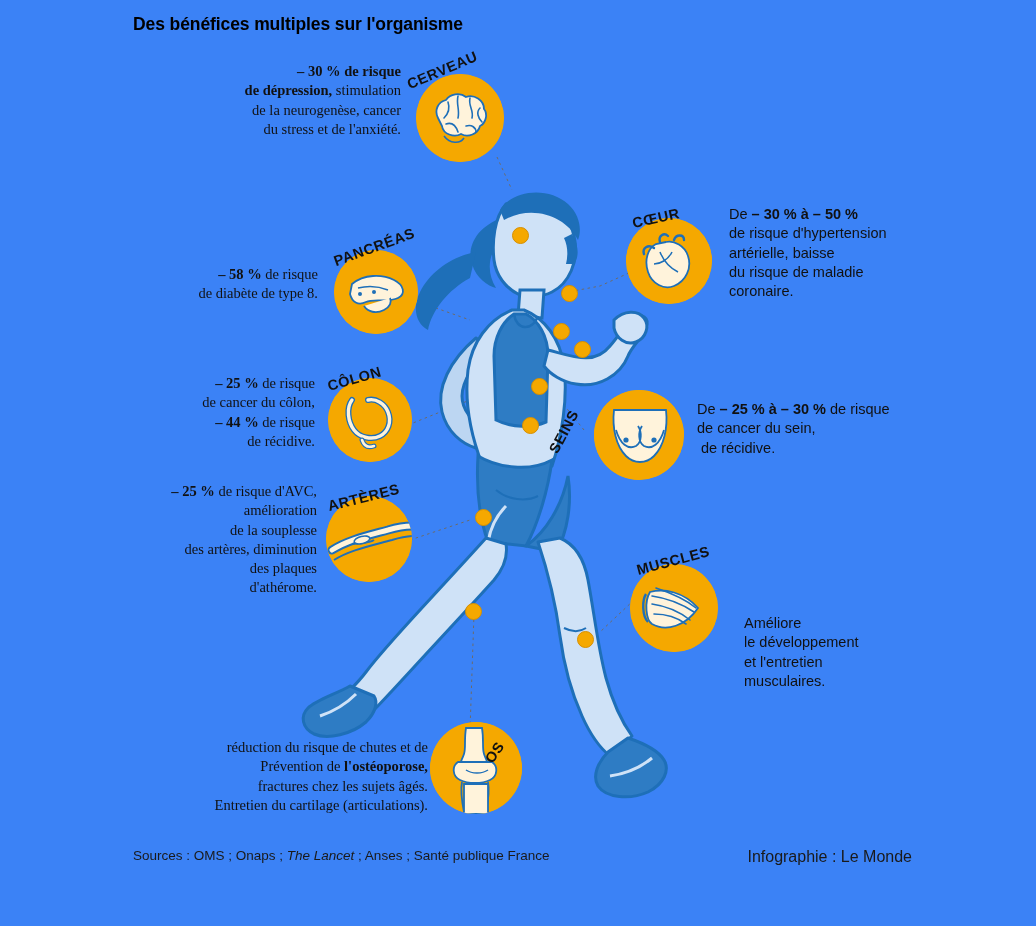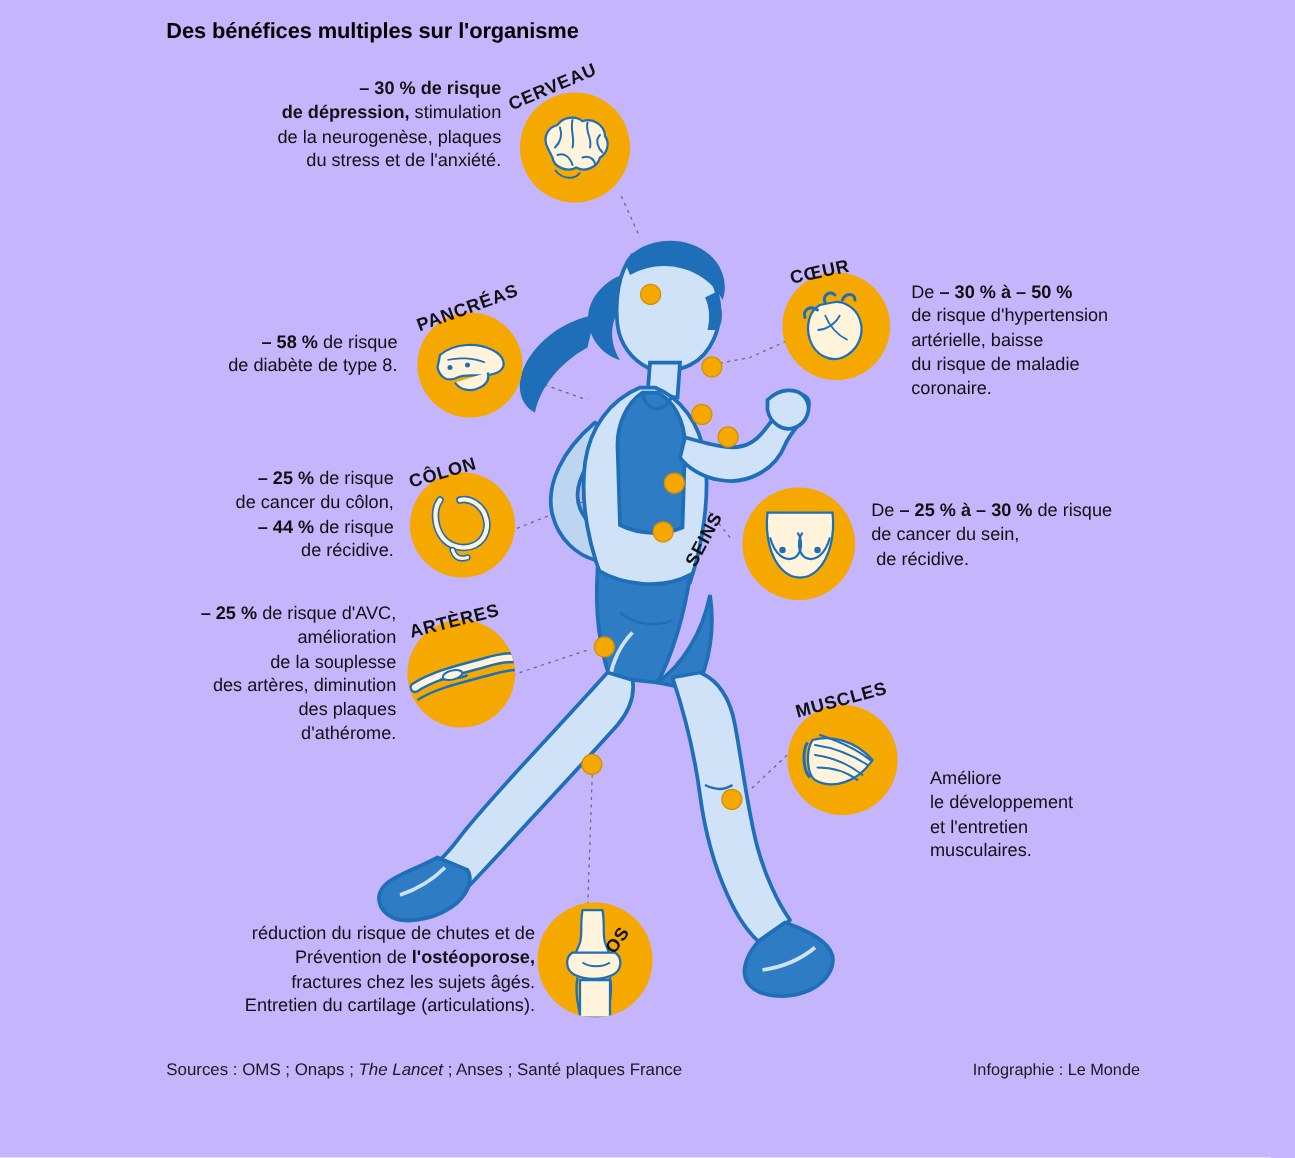"Des bénéfices multiples sur l'organisme" #infographic { background: #c4b5fd -> #3b82f6 }
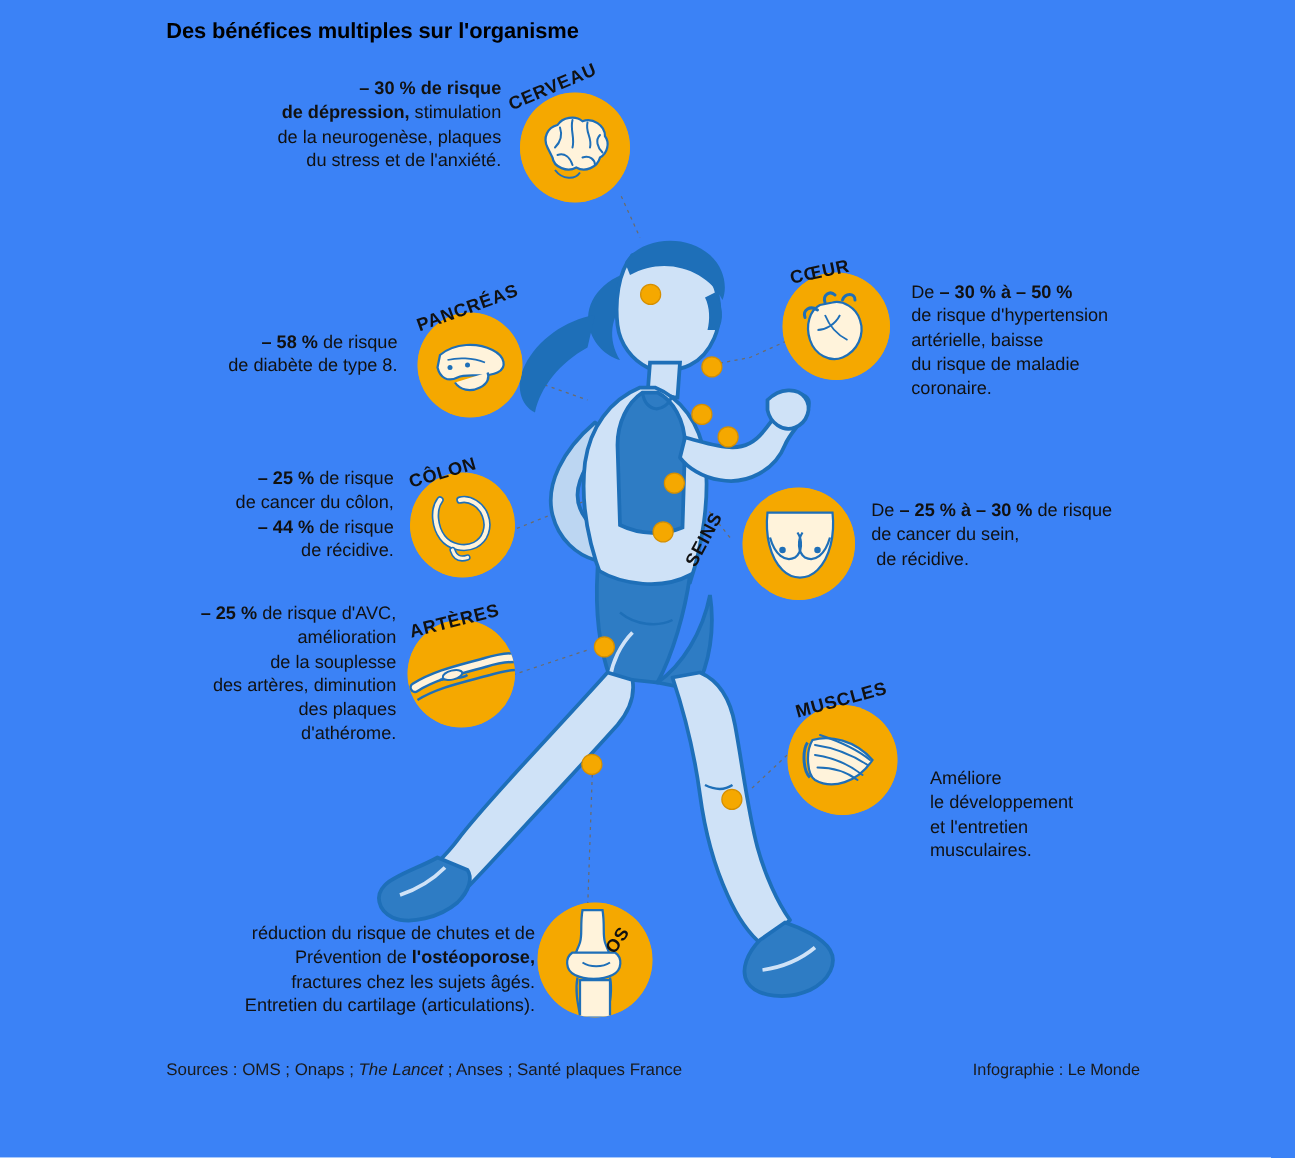"– 30 % de risque" .note.right-align { font-family: none -> Liberation Serif, serif }
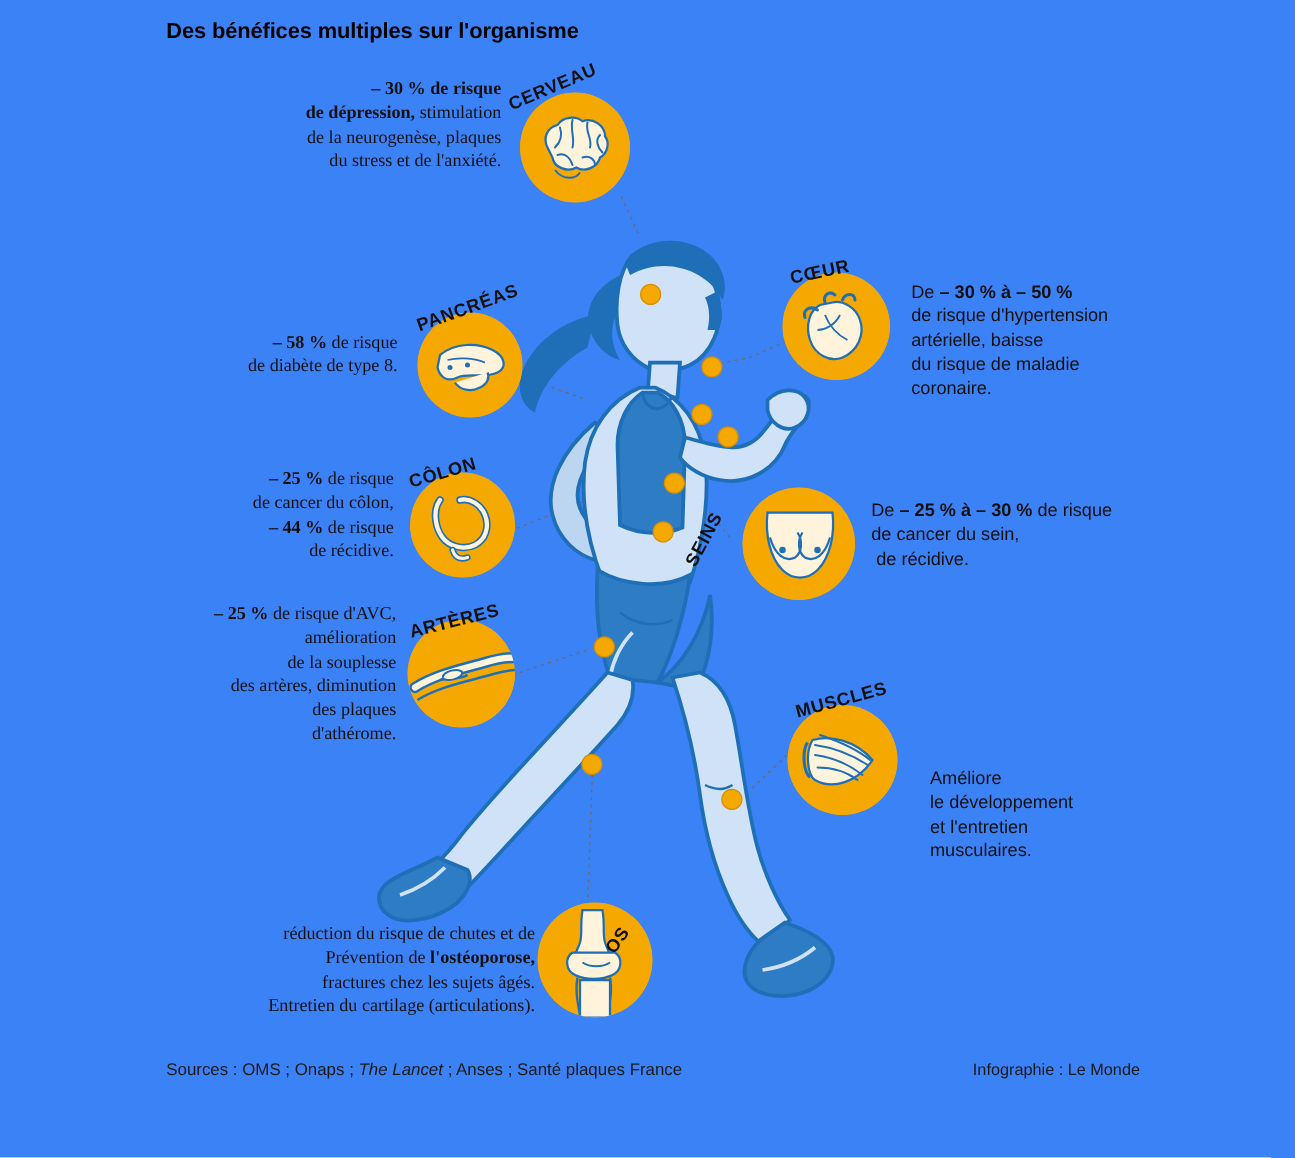"de la neurogenèse, plaques" div { text: plaques -> cancer }
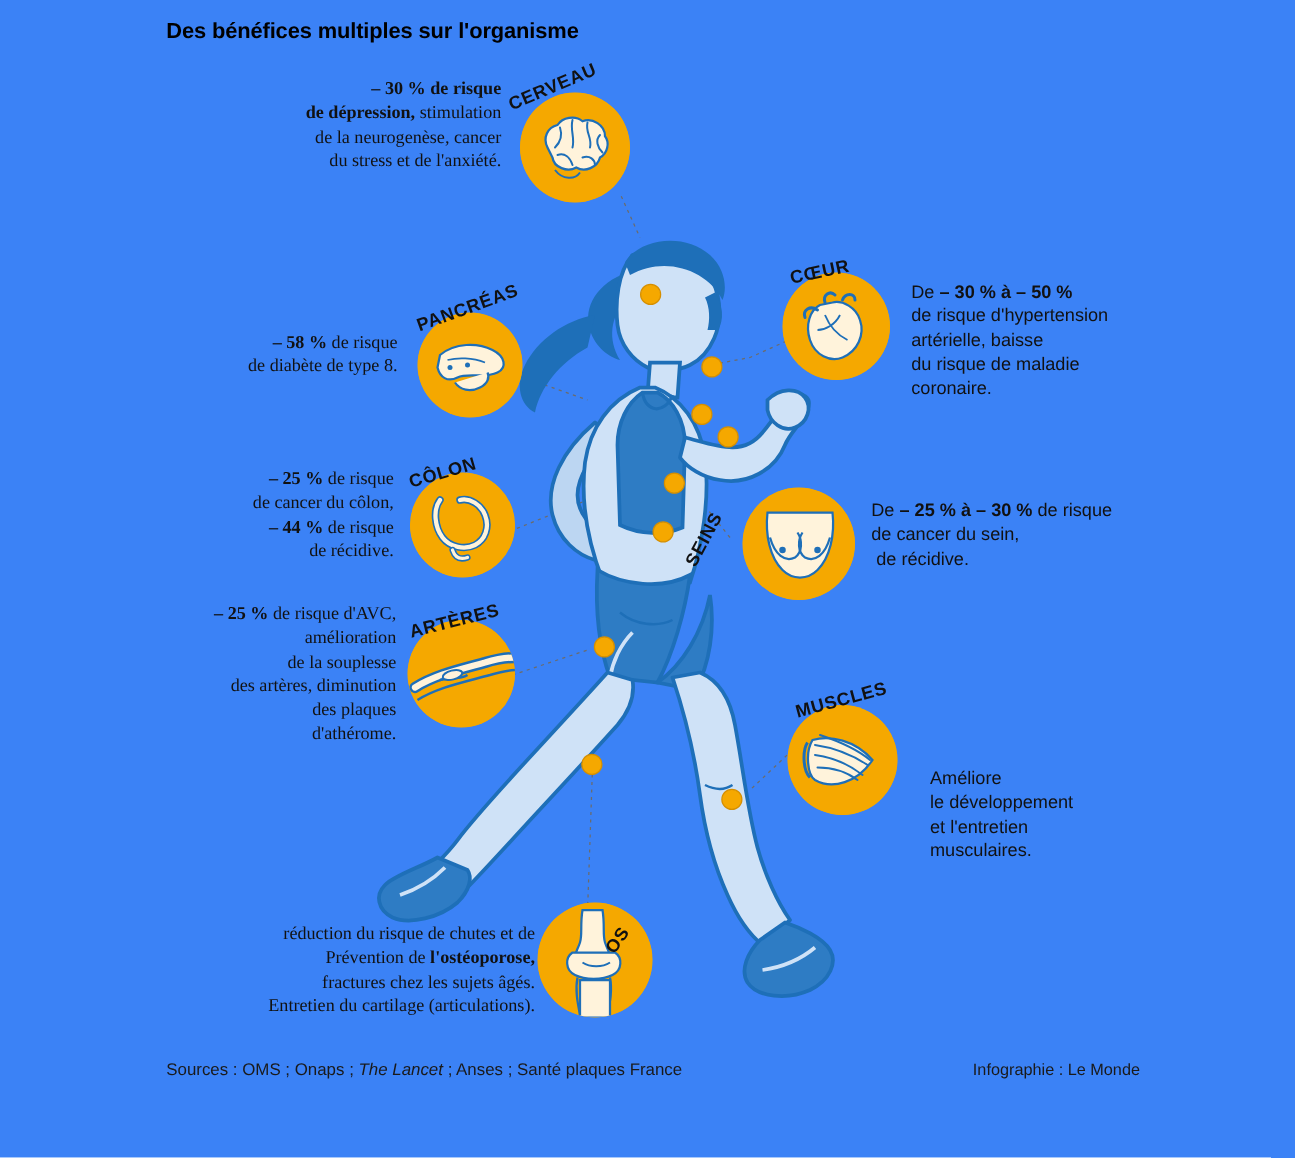"De – 30 % à" div.note { margin-top: 20px -> none }
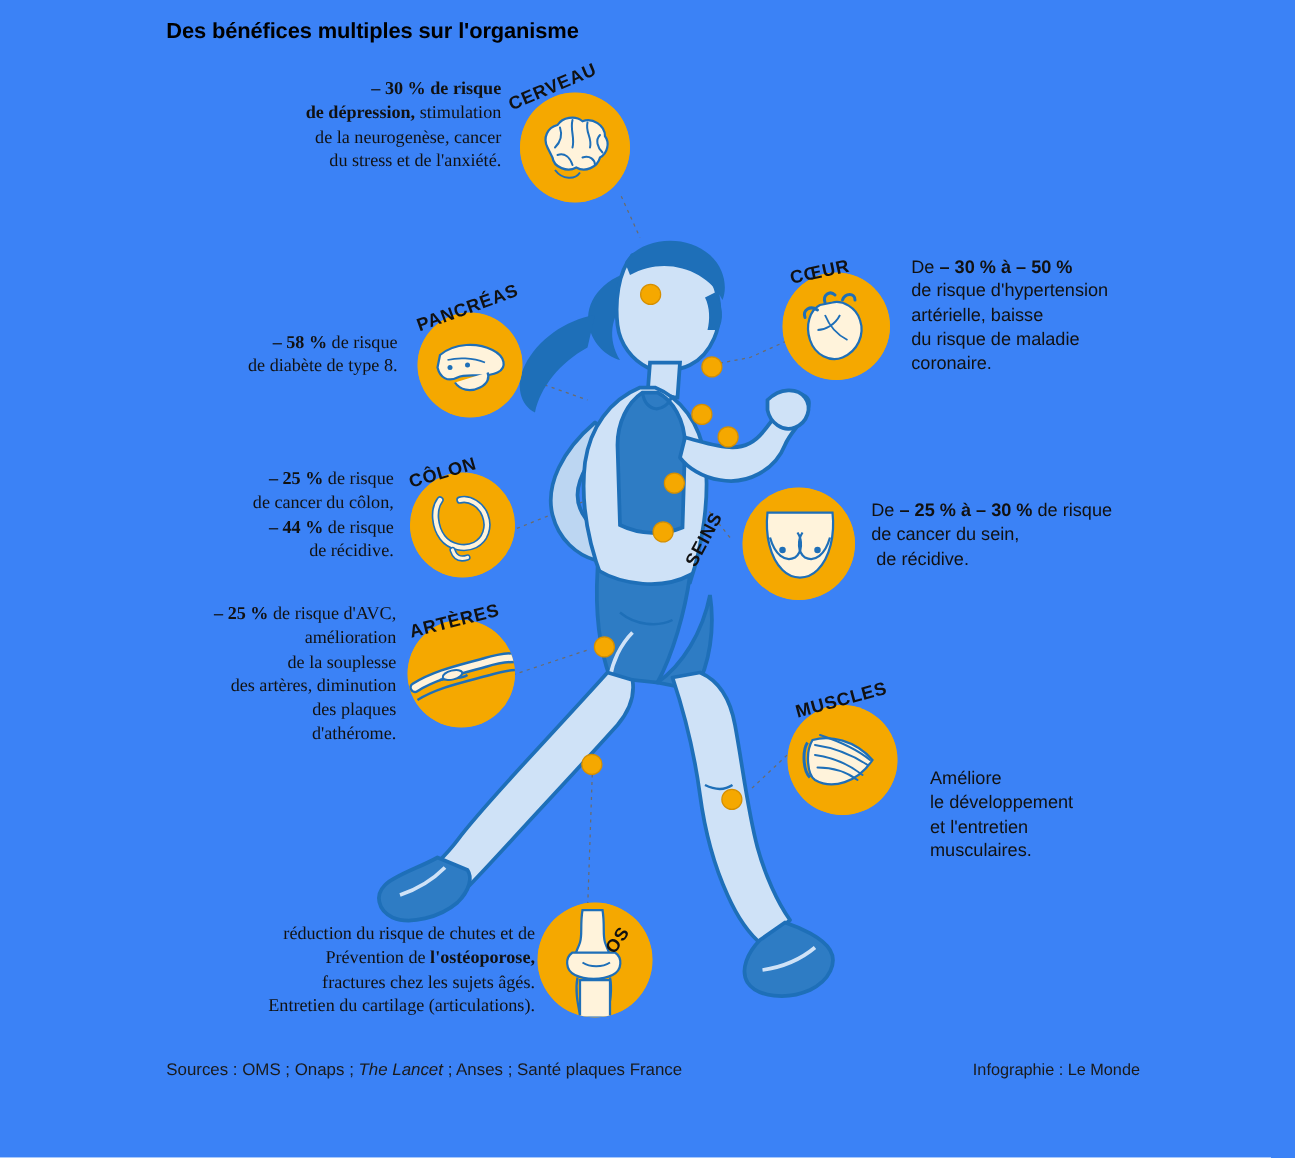"; Anses ; Santé plaques" span { text: plaques -> publique }
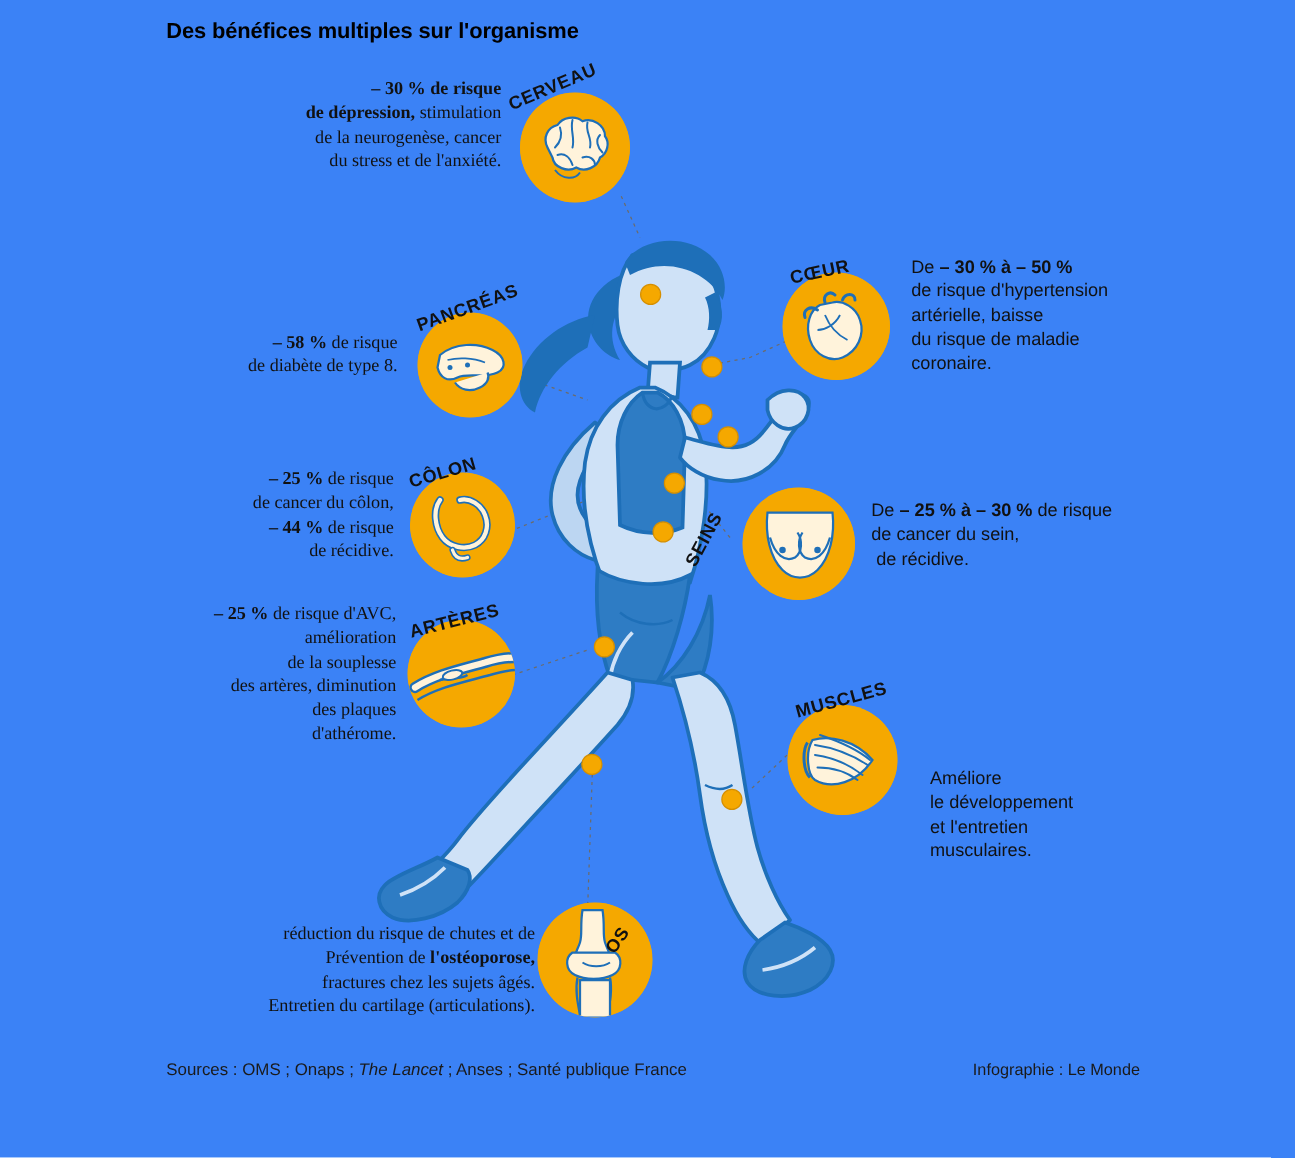"Infographie : Le Monde" .footer-right { font-size: 13px -> 16px }
